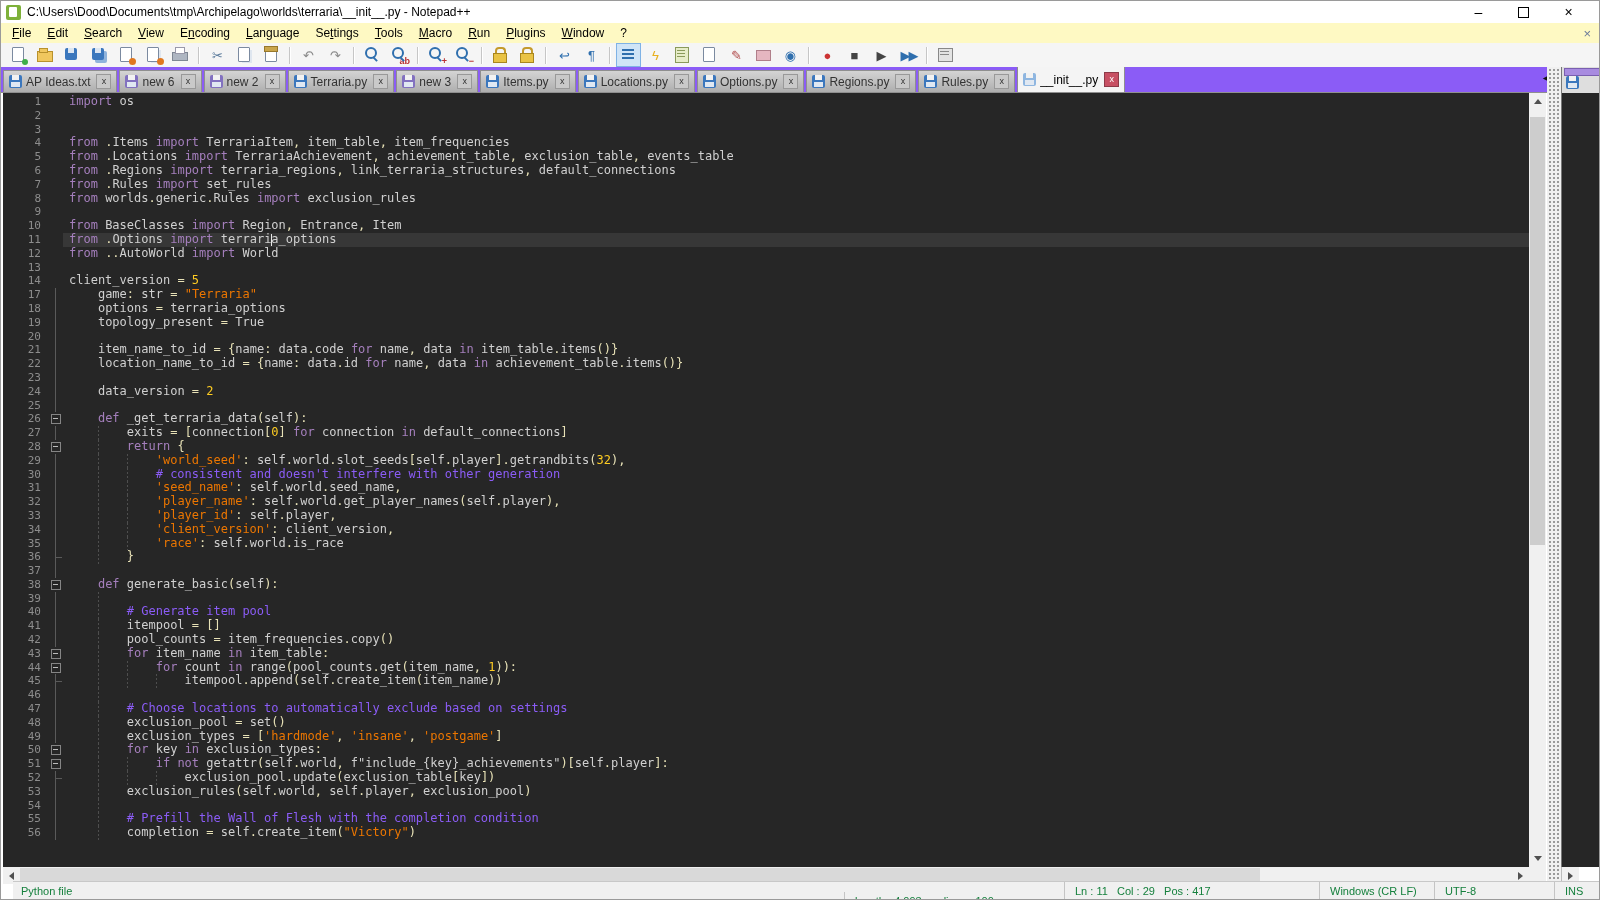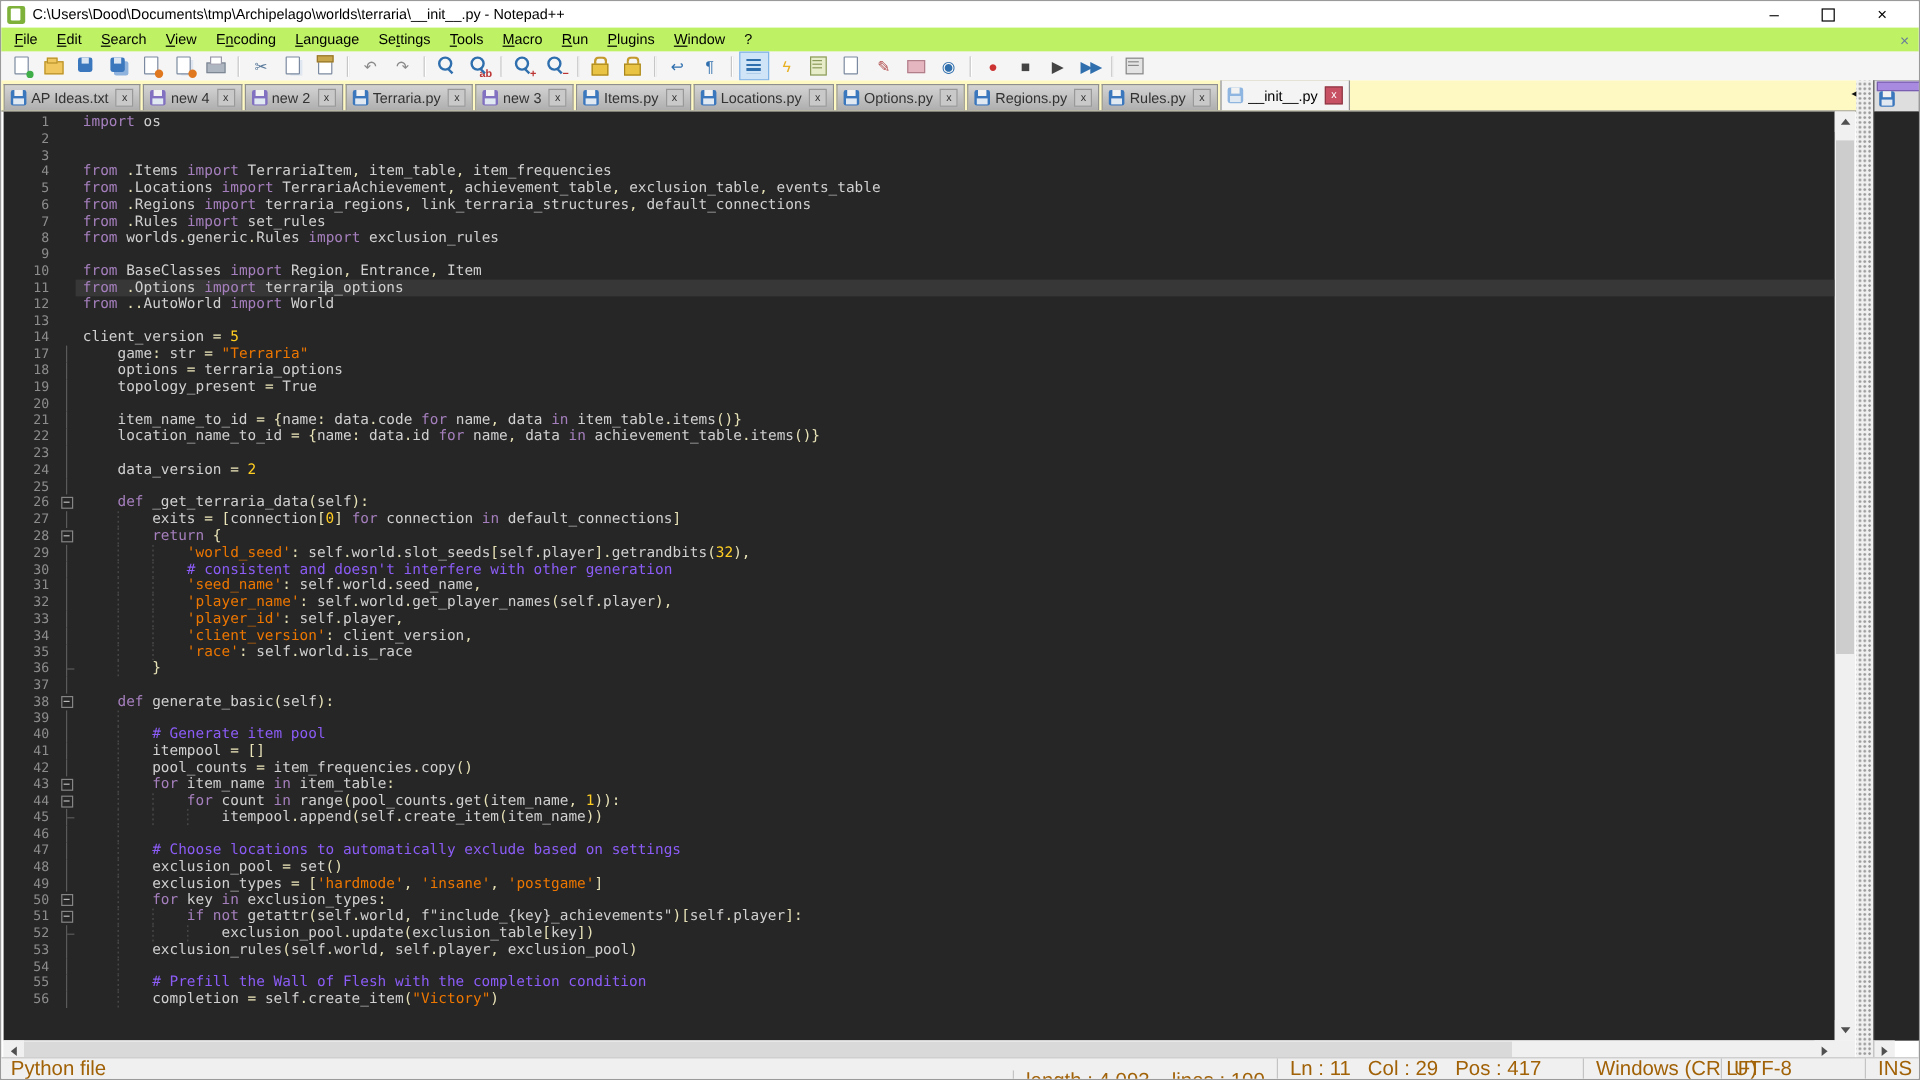"File" .menubar { background: #bef264 -> #fef9c3 }
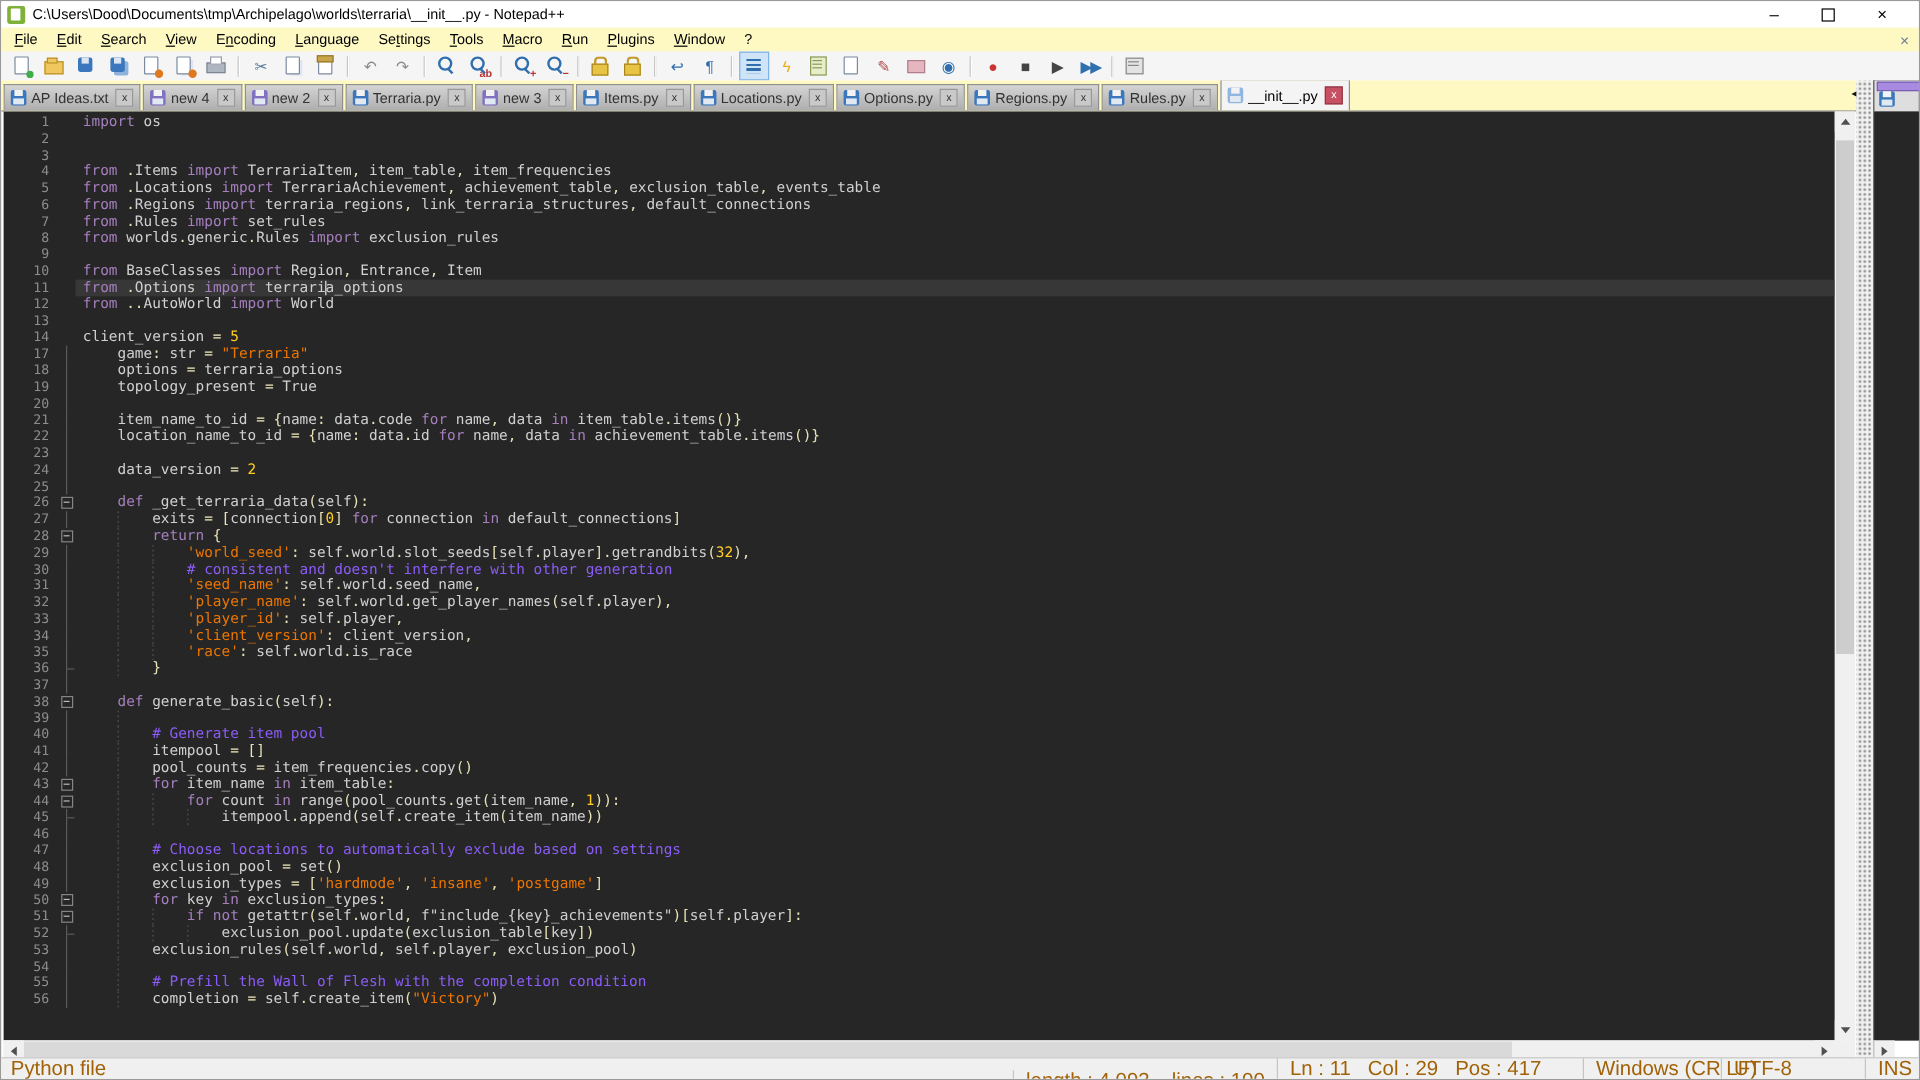"AP Ideas.txt" .tabbar { background: #fef9c3 -> #8b5cf6 }
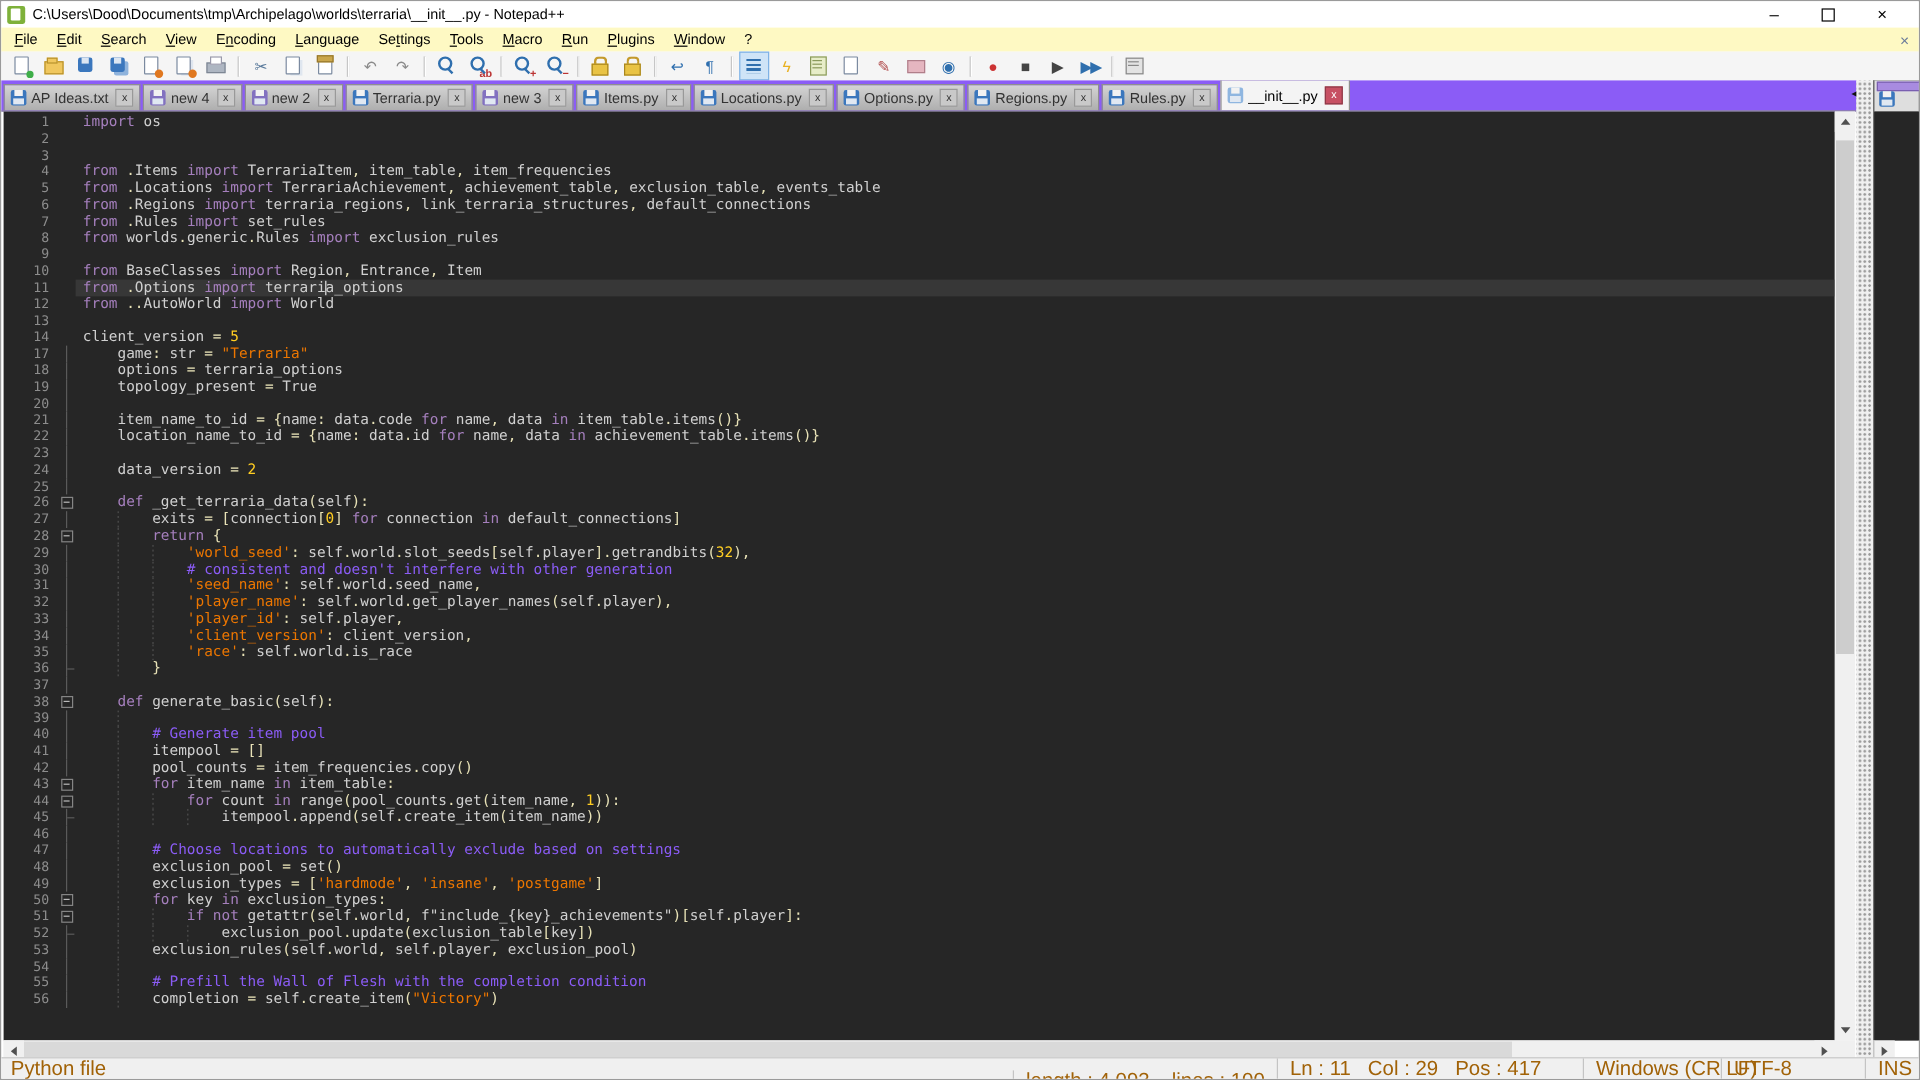"new 4" span.tlabel { text: 4 -> 6 }
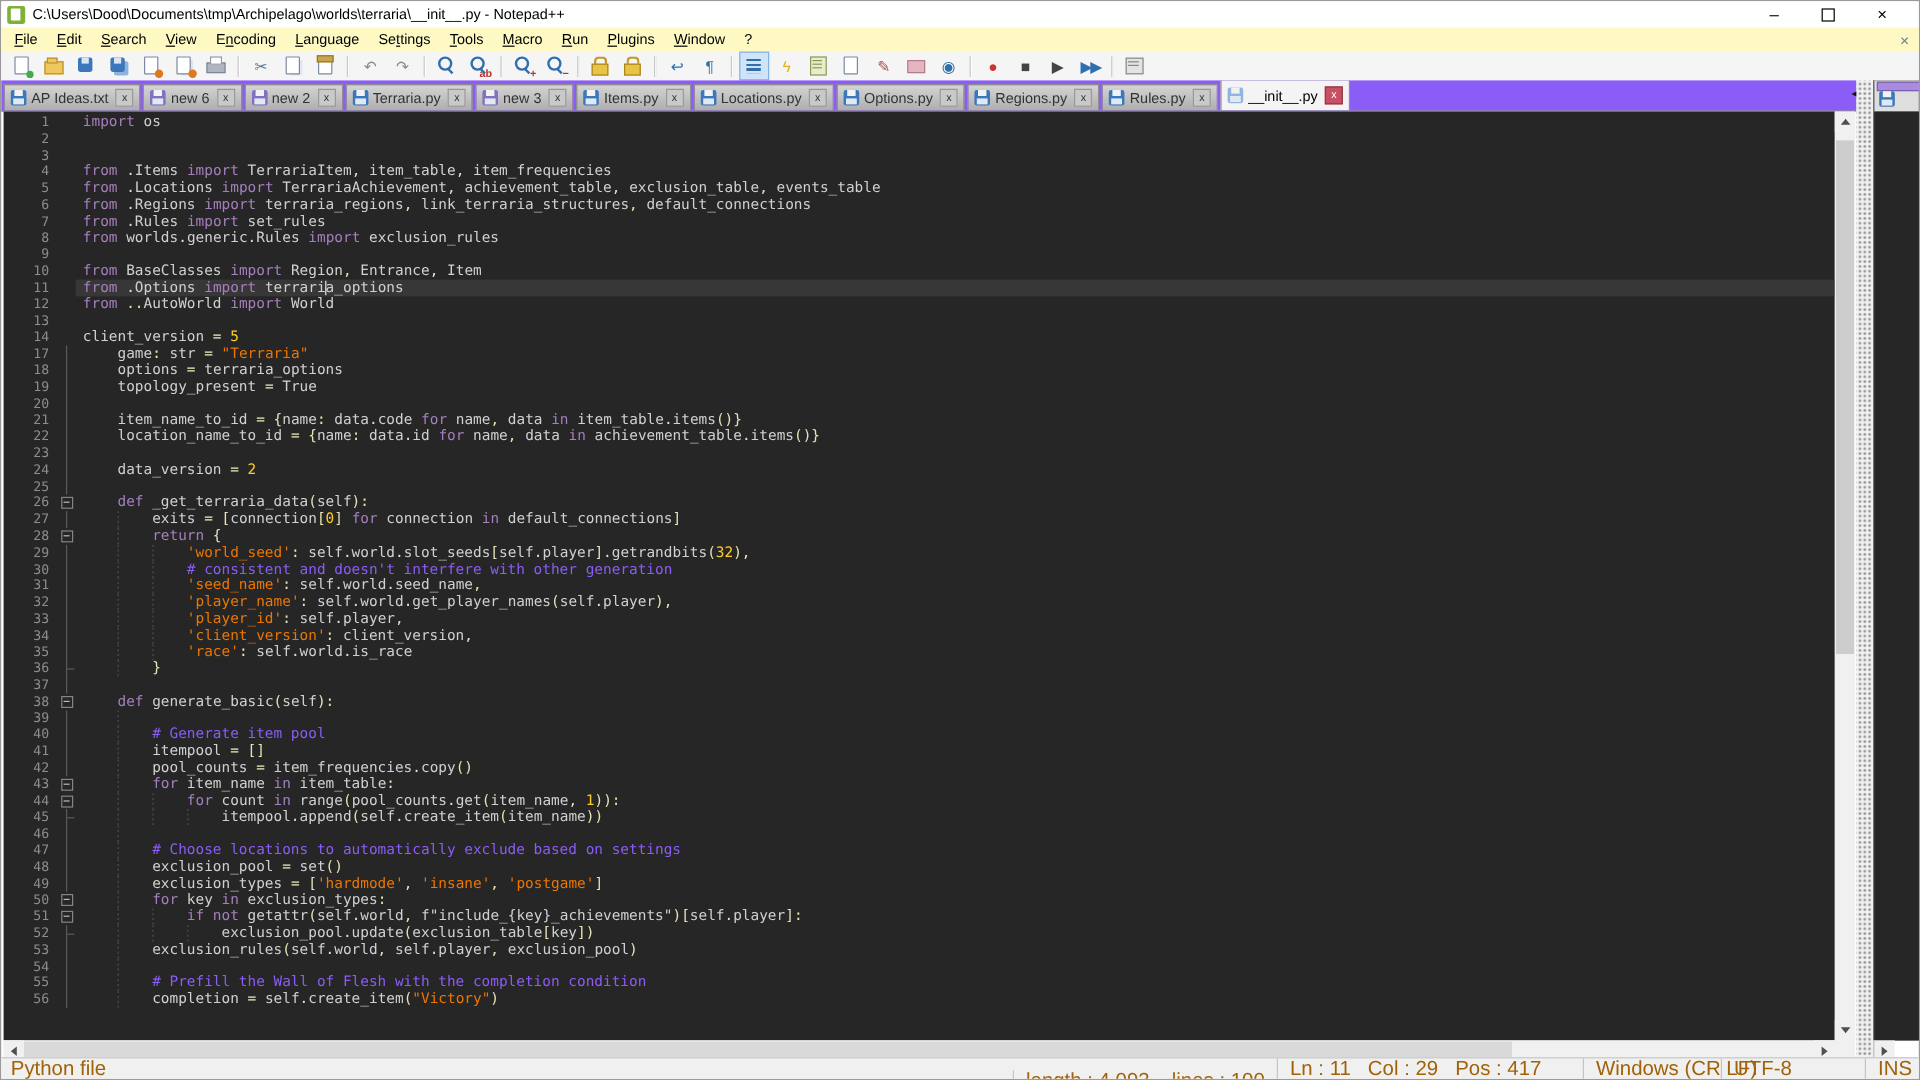"Python file" .statusbar { color: #a16207 -> #15803d; font-size: 17px -> 11px; left: 0 -> 12px }
